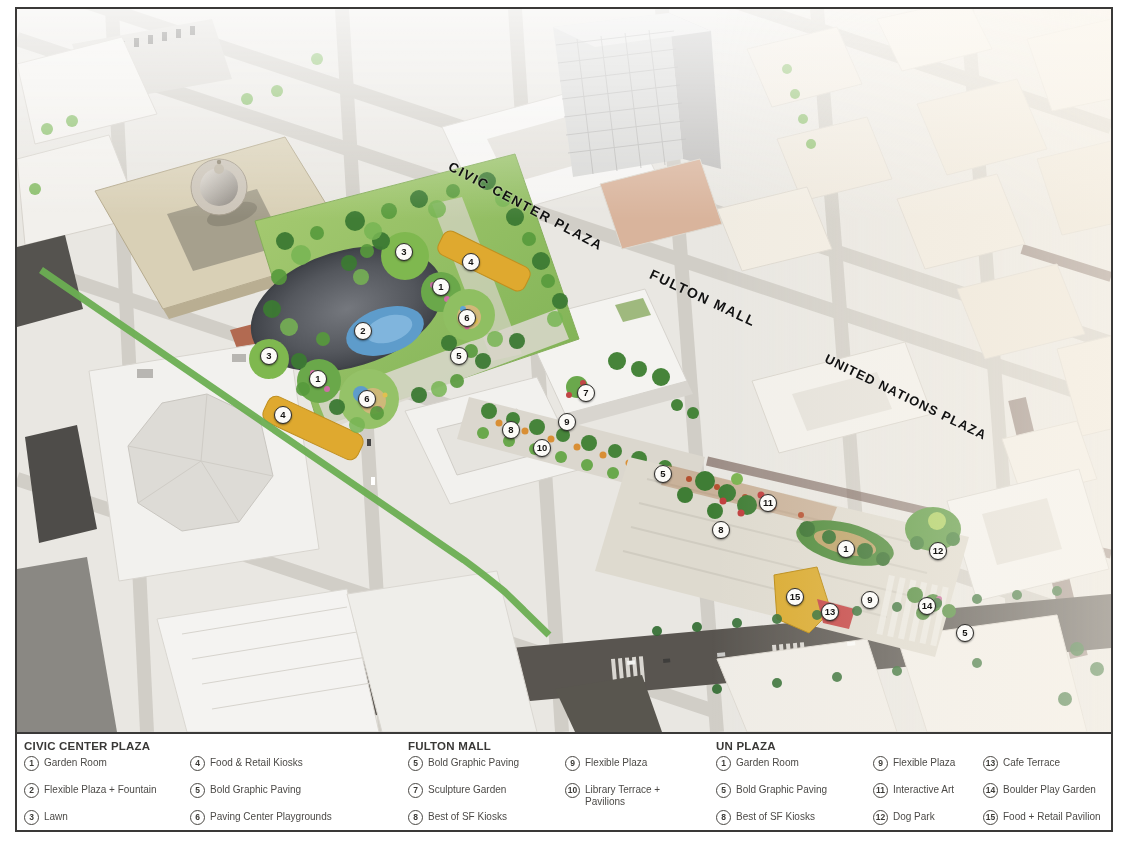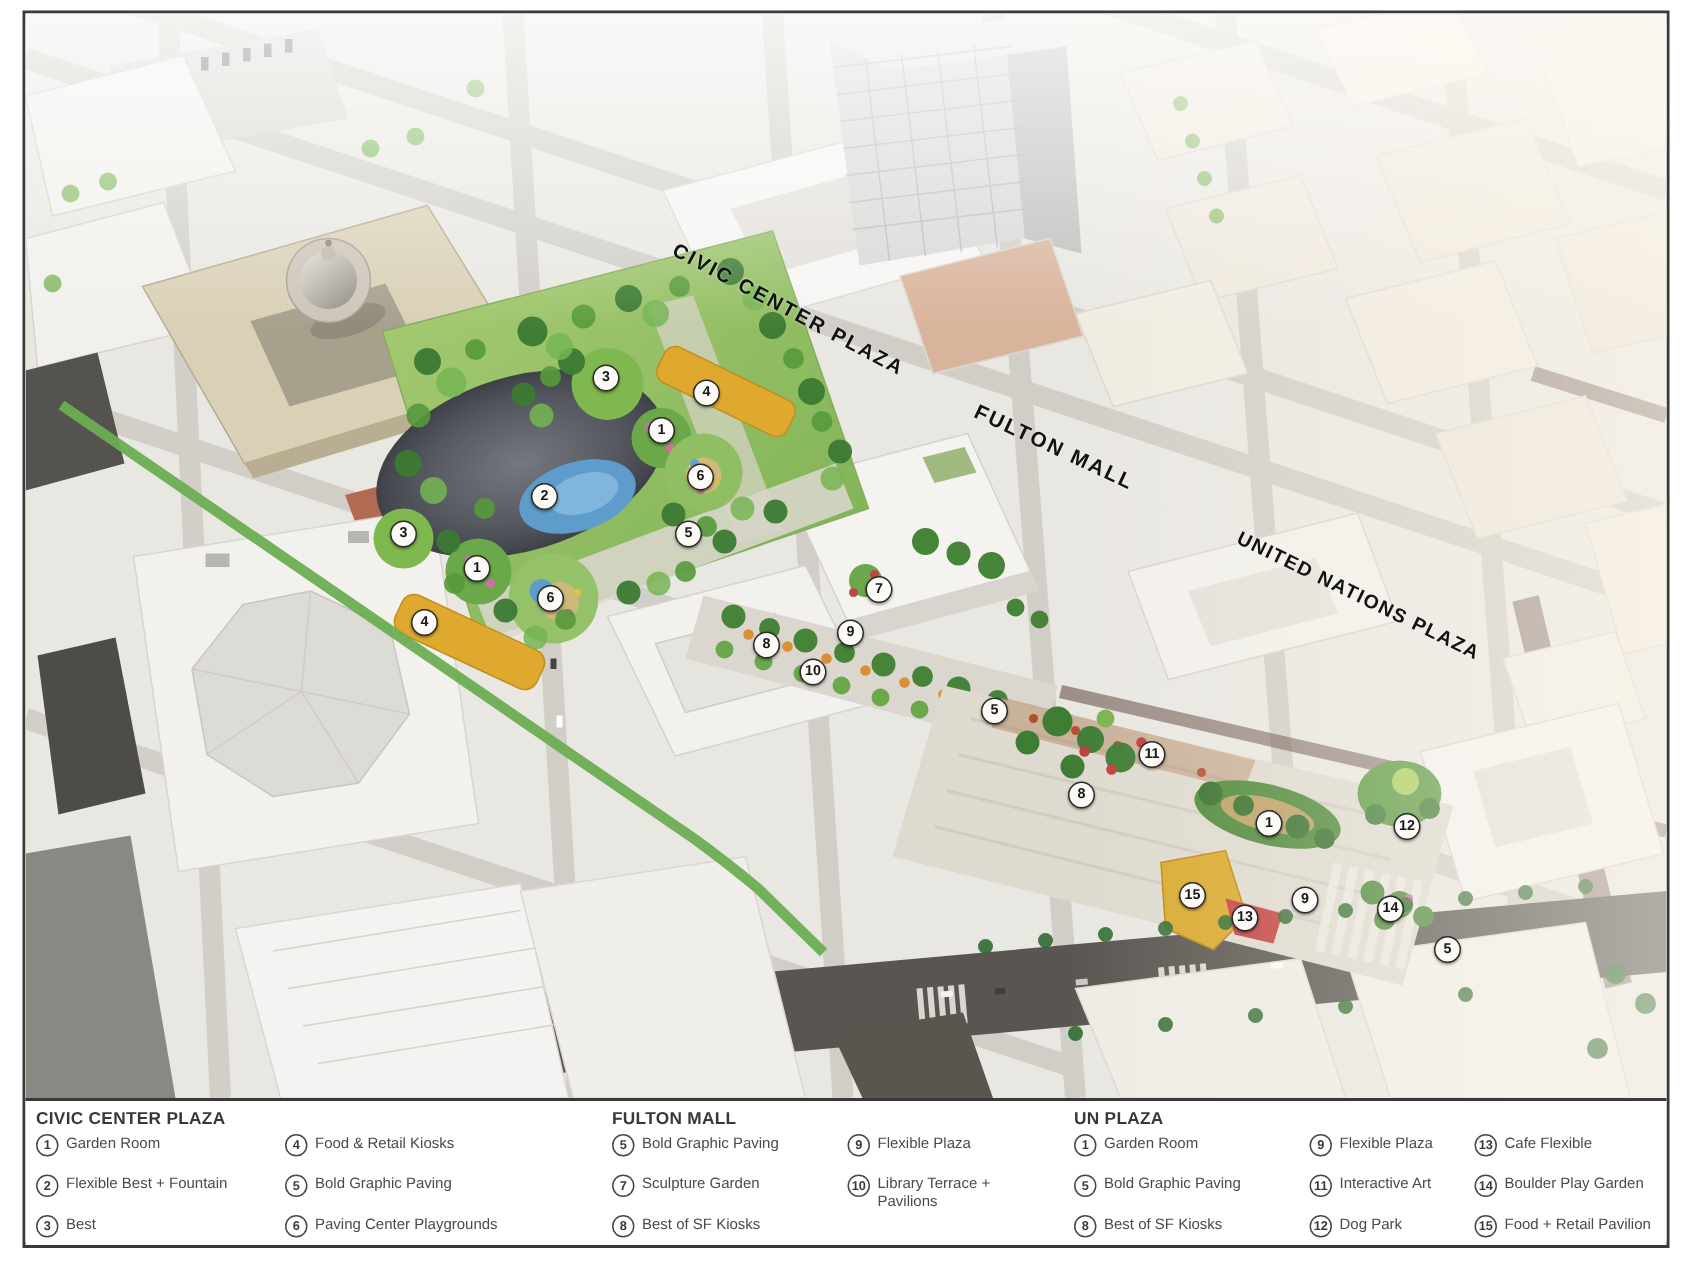"Cafe Flexible" span.llabel { text: Flexible -> Terrace }
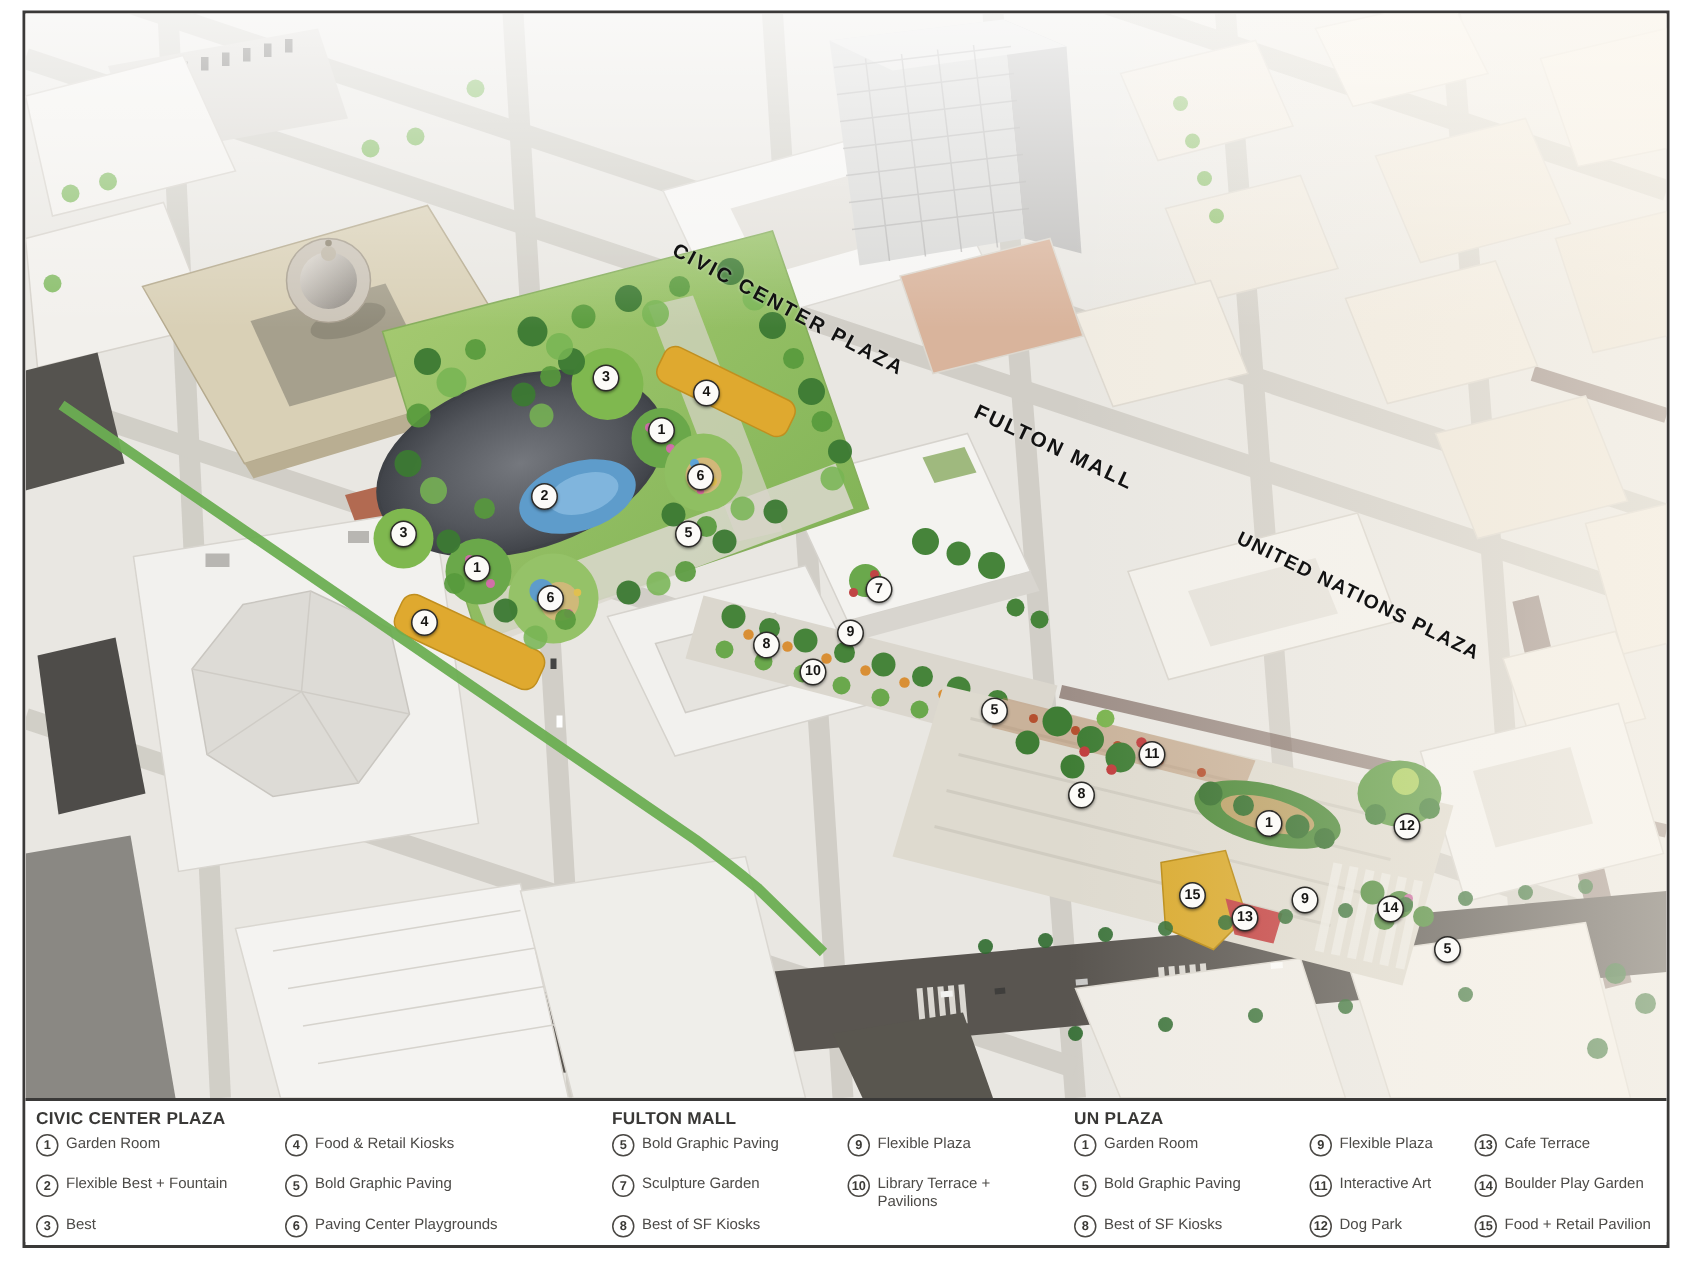"Flexible Best + Fountain" span.llabel { text: Best -> Plaza }
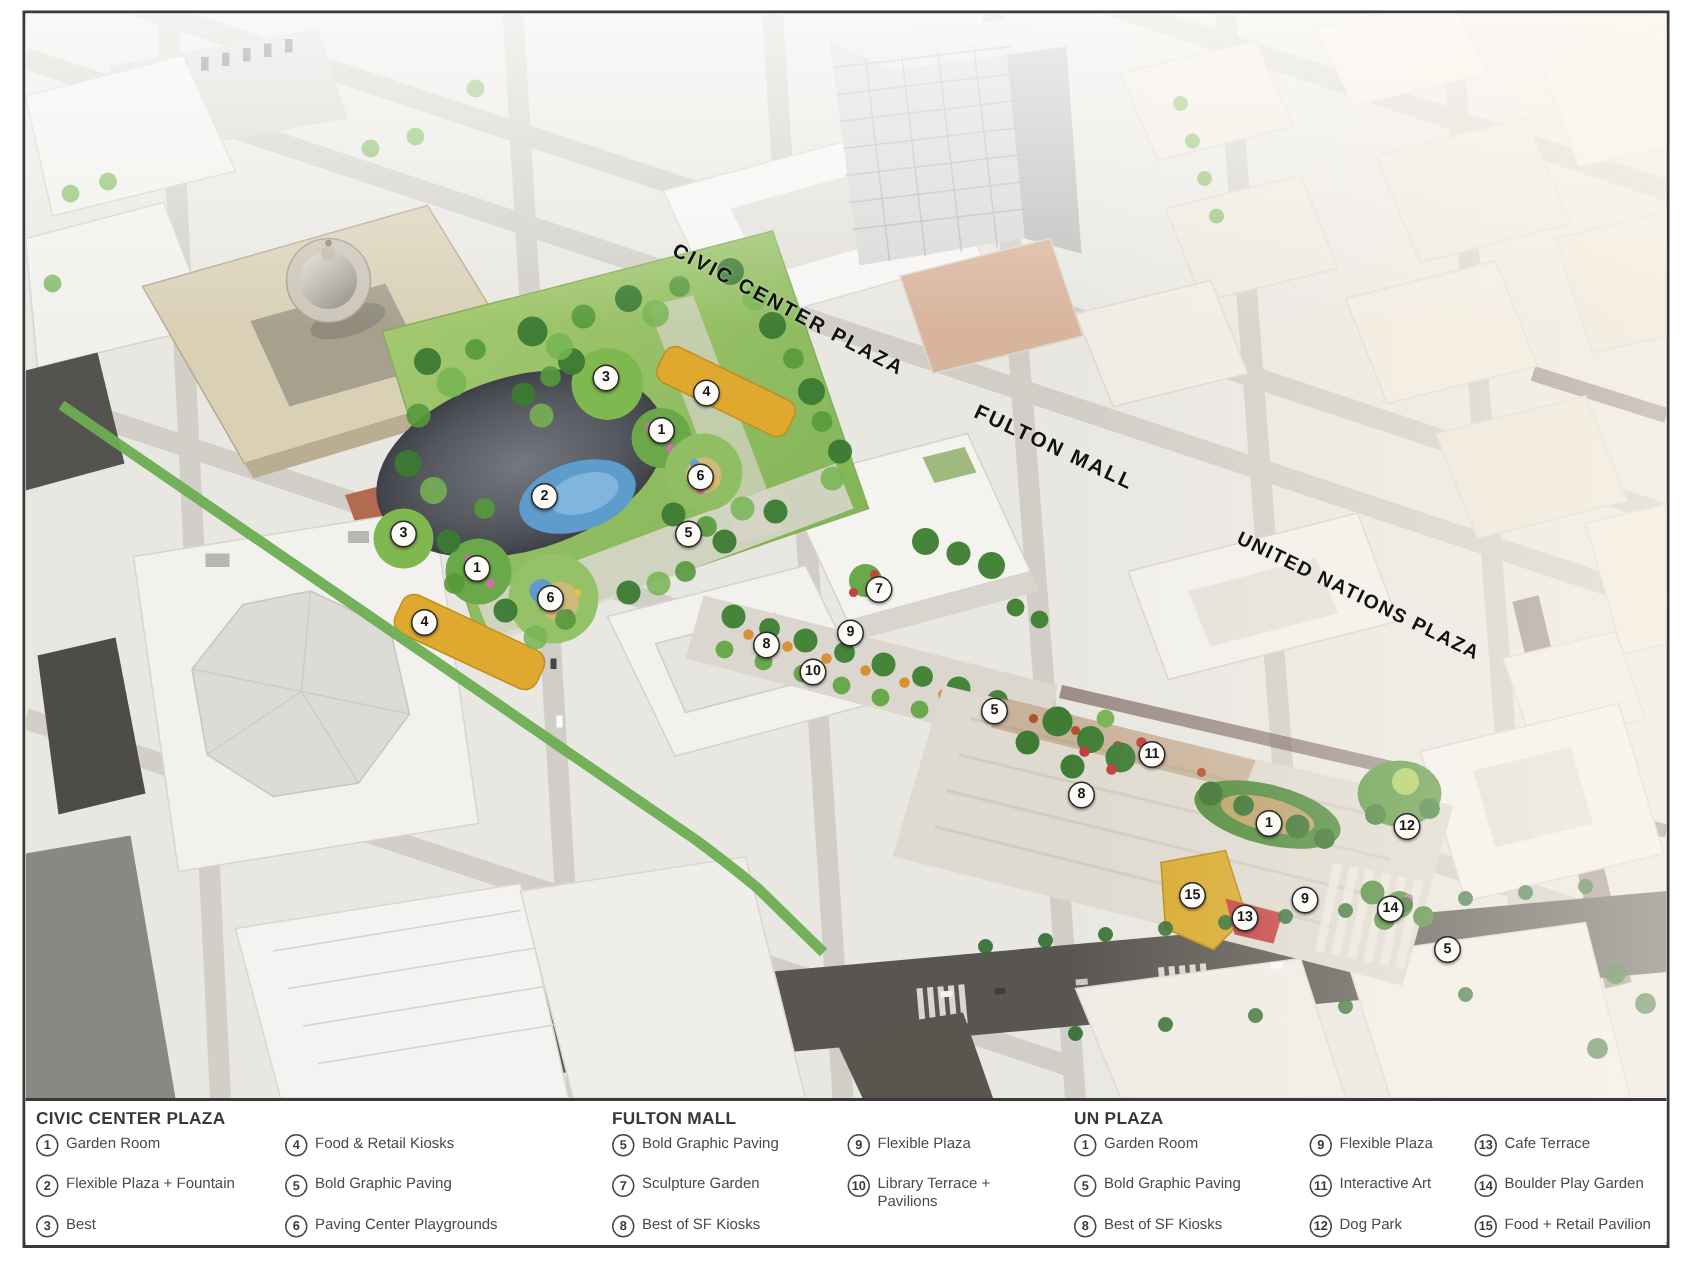"Best" span.llabel { text: Best -> Lawn }
